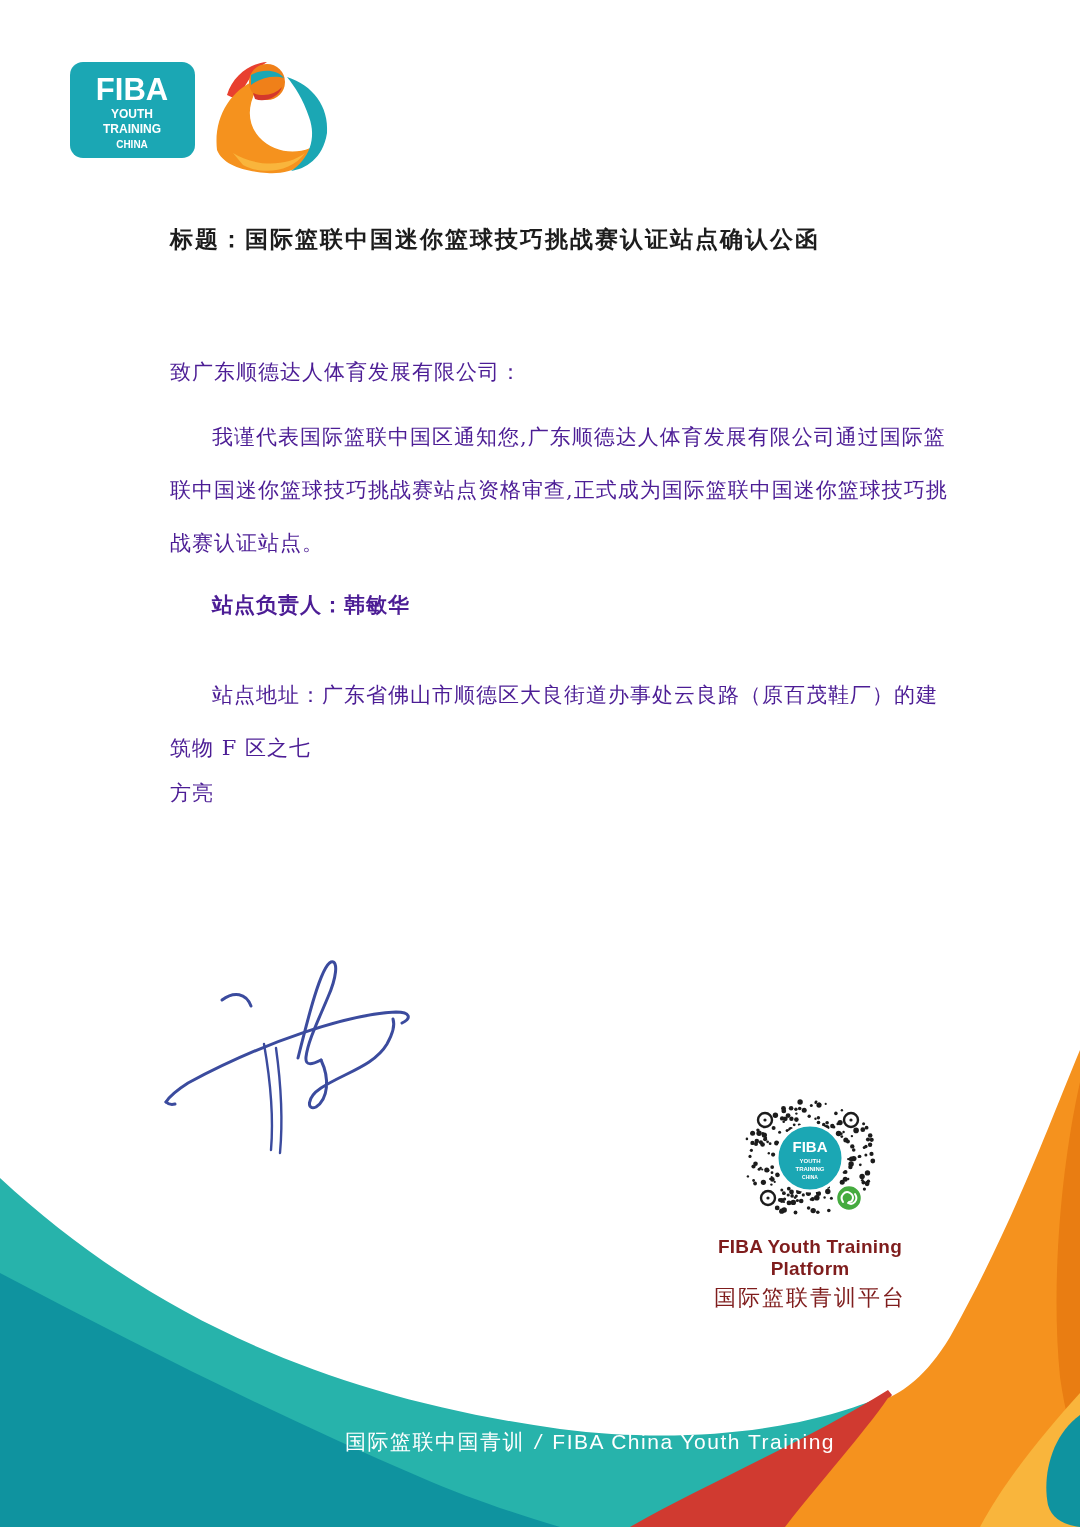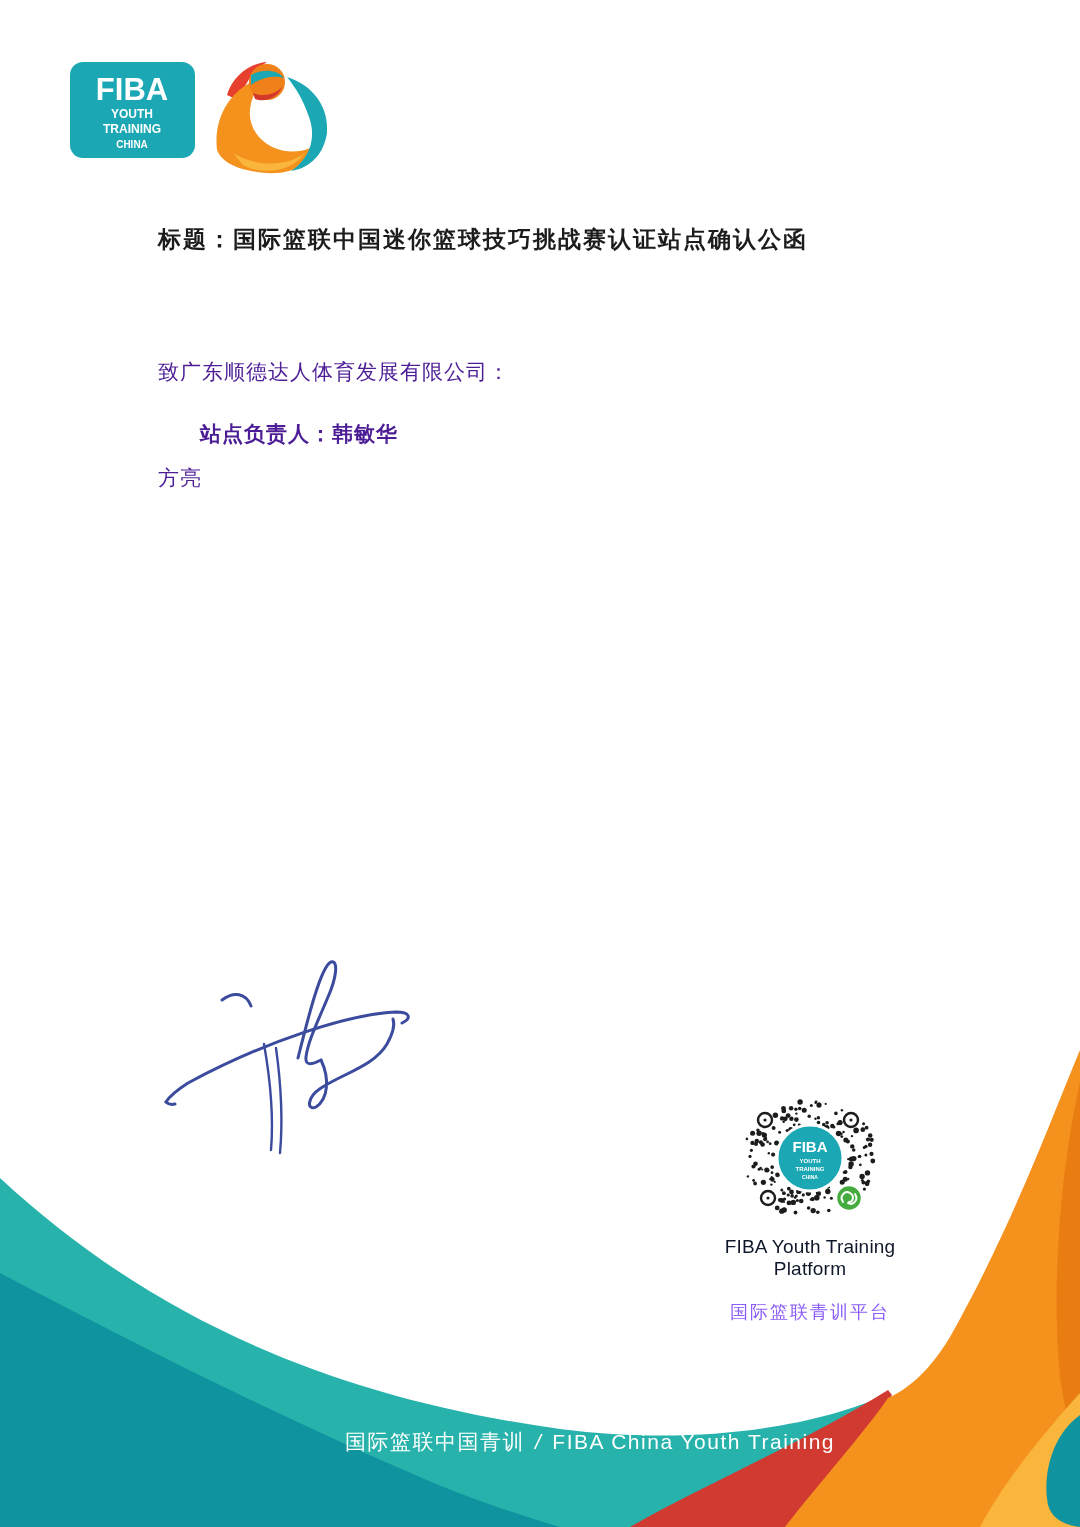"标题：国际篮联中国迷你篮球技巧挑战赛认证站点确认公函" .letter { left: 158px -> 170px }
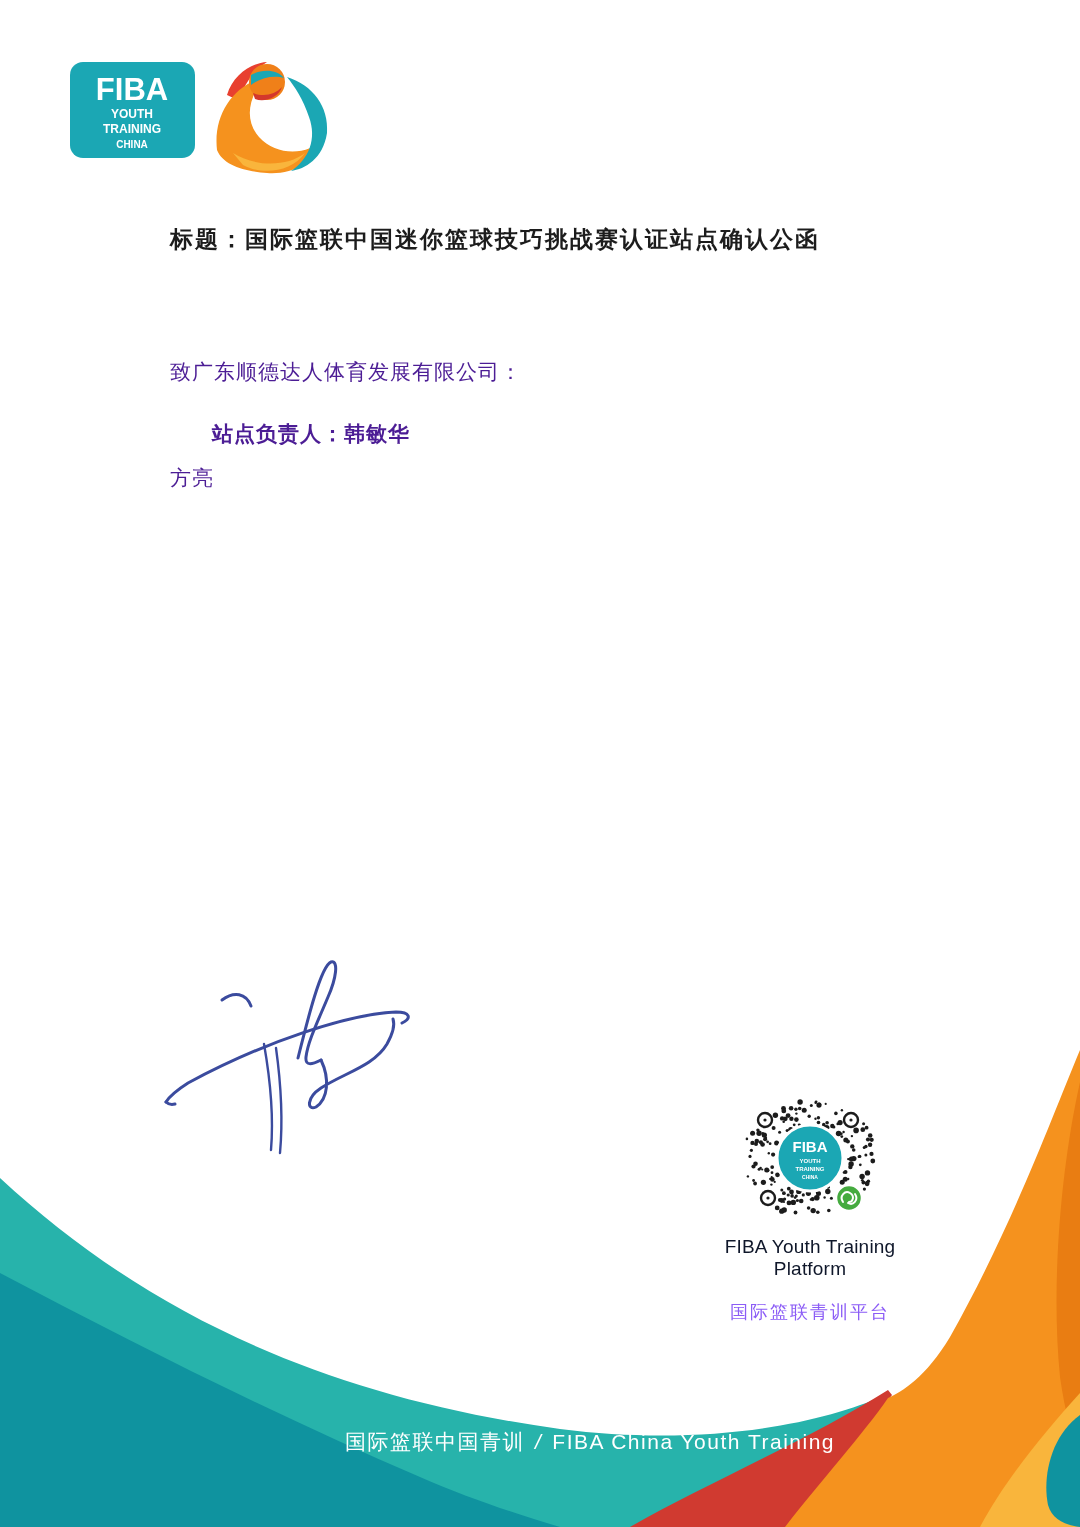"我谨代表国际篮联中国区通知您,广东顺德达人体育发展有限公司通过国际篮联中国迷你篮" p.para-main { html: none -> <p>我谨代表国际篮联中国区通知您,广东顺德达人体育发展有限公司通过国际篮联中国迷你篮球技巧挑战赛站点资格审查,正式成为国际篮联中国迷你篮球技巧挑战赛认证站点。</p> }
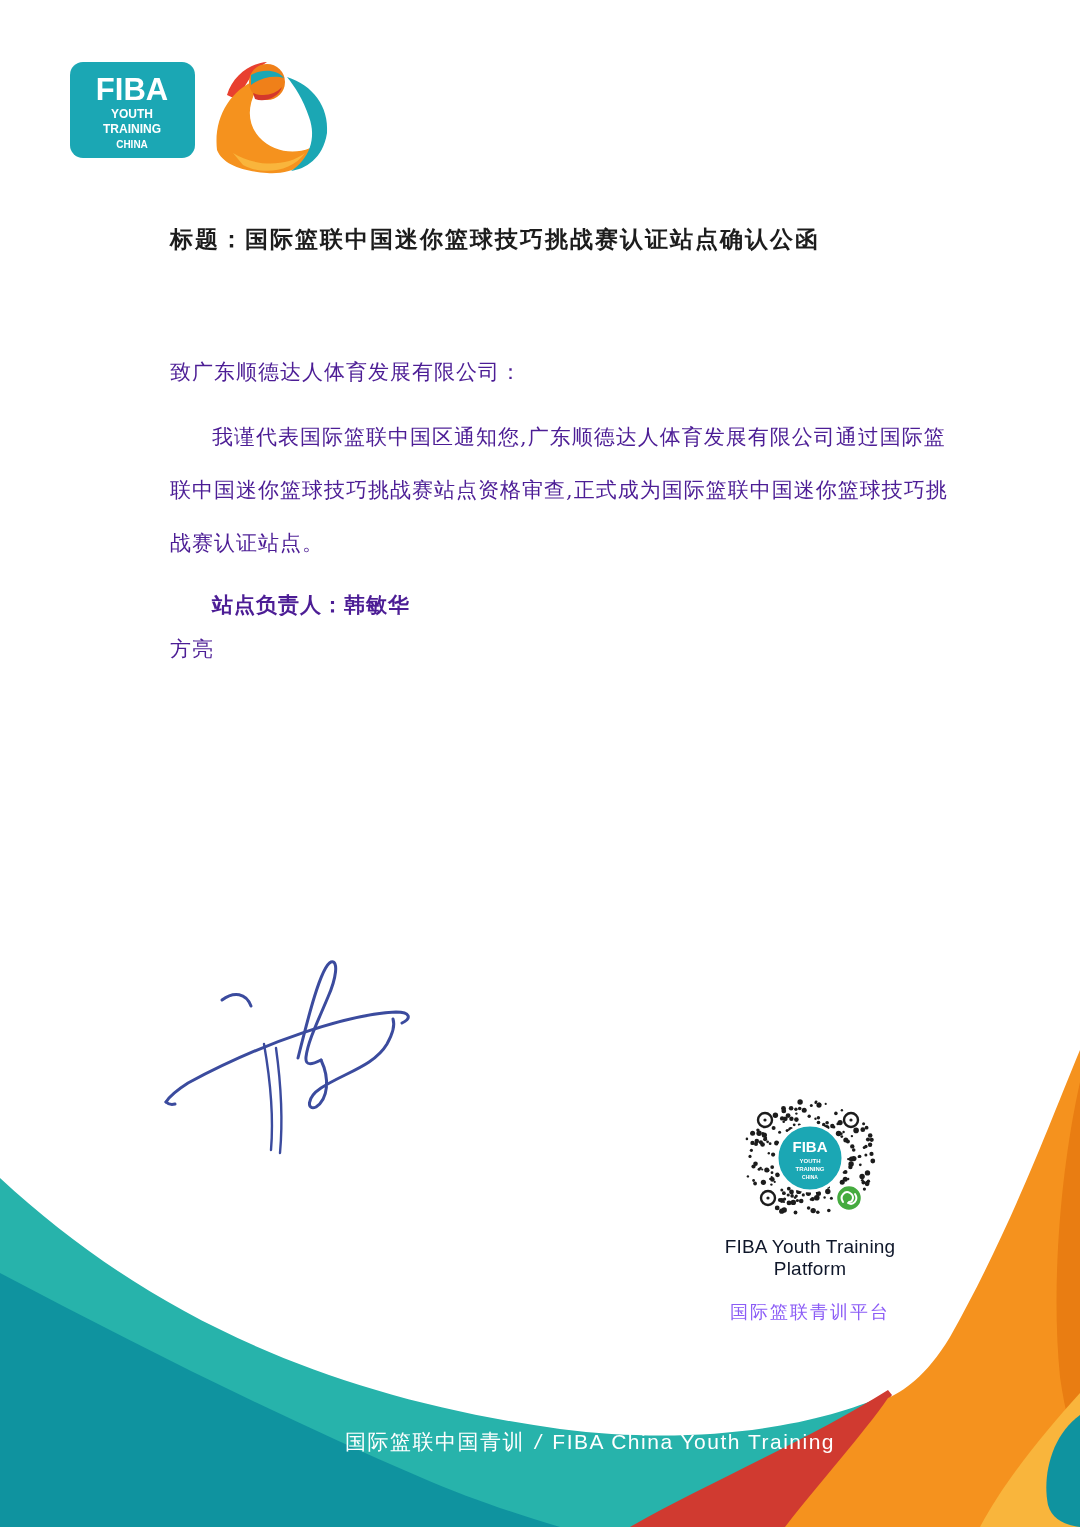"站点地址：广东省佛山市顺德区大良街道办事处云良路（原百茂鞋厂）的建筑物 F" p.para-addr { html: none -> <p>站点地址：广东省佛山市顺德区大良街道办事处云良路（原百茂鞋厂）的建筑物 F 区之七</p> }
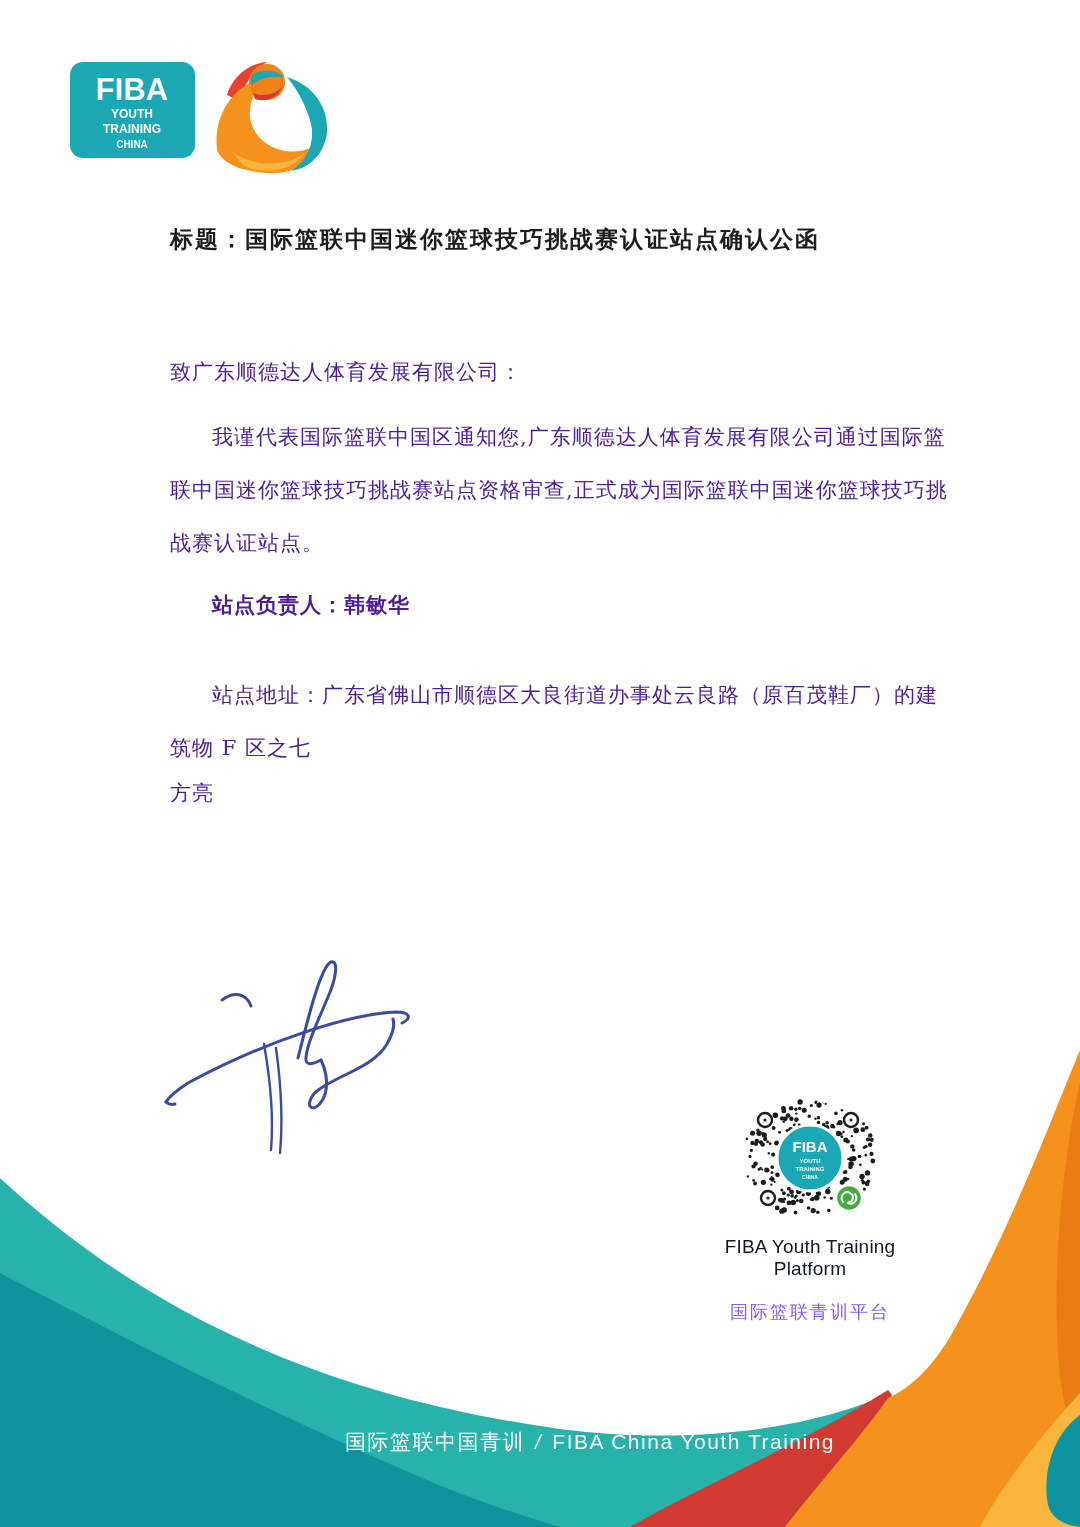"FIBA Youth Training Platform" .qr-caption-en { color: #0f172a -> #7f1d1d; font-weight: normal -> bold }
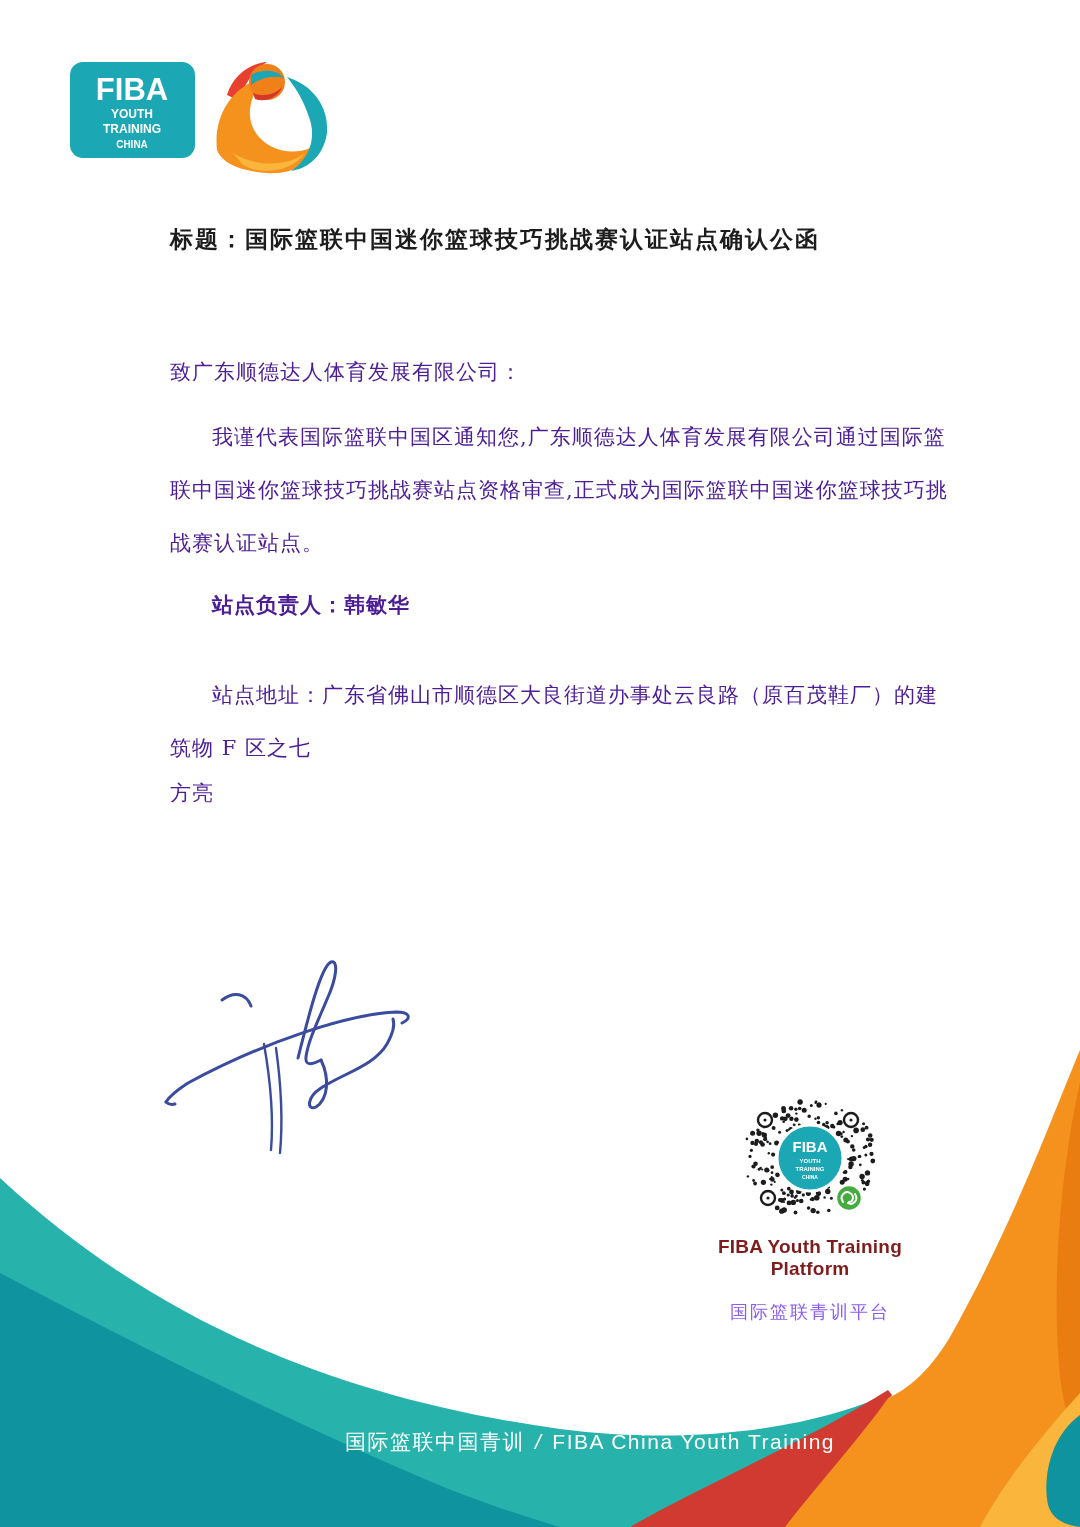"国际篮联青训平台" .qr-caption-zh { color: #8b5cf6 -> #7f1d1d; font-size: 18px -> 22px; margin-top: 20px -> 3px }
